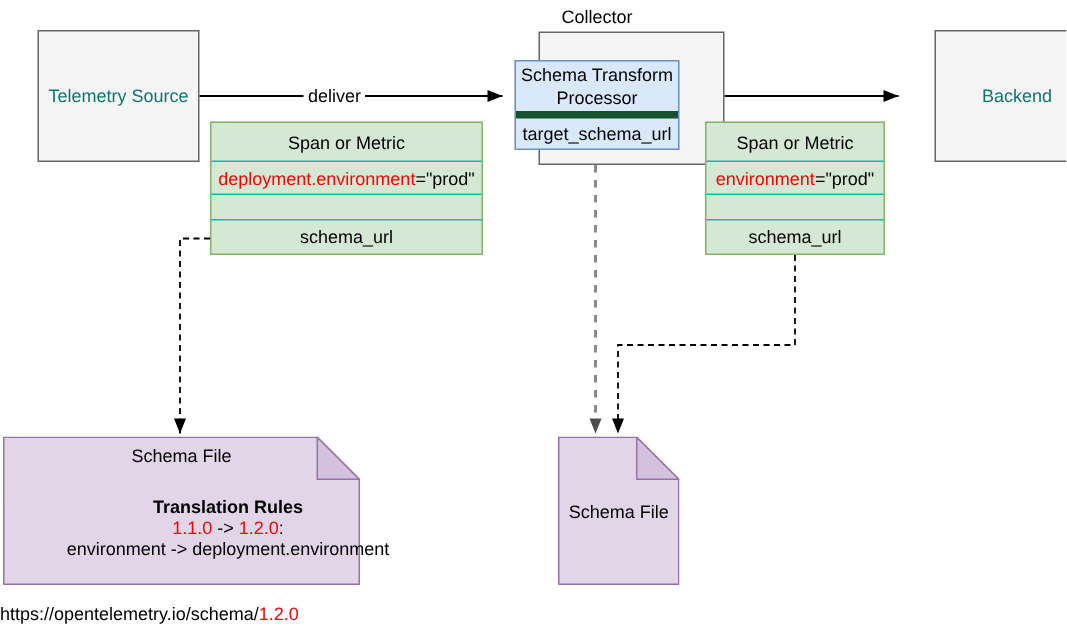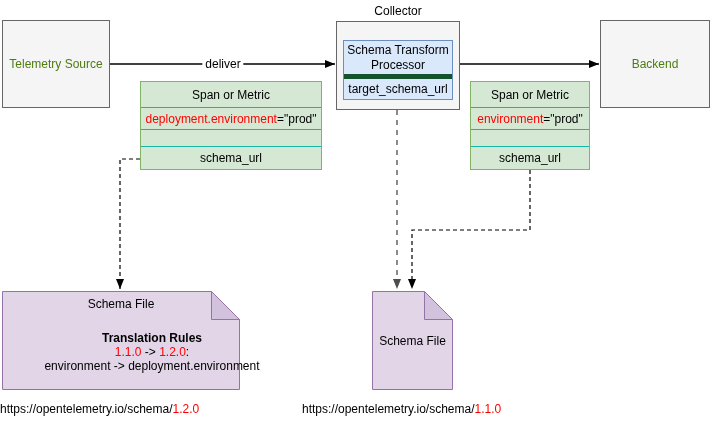"Telemetry Source" .node { color: #4d7c0f -> #0f766e; margin-left: none -> 23px }
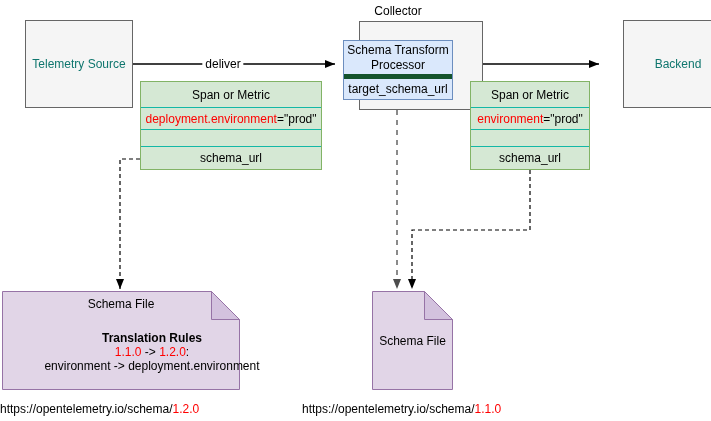"https://opentelemetry.io/schema/1.1.0" div.url-label { html: <div> <span>https://opentelemetry.io/schema/</span><span>1.1.0</span> </div> -> none }
